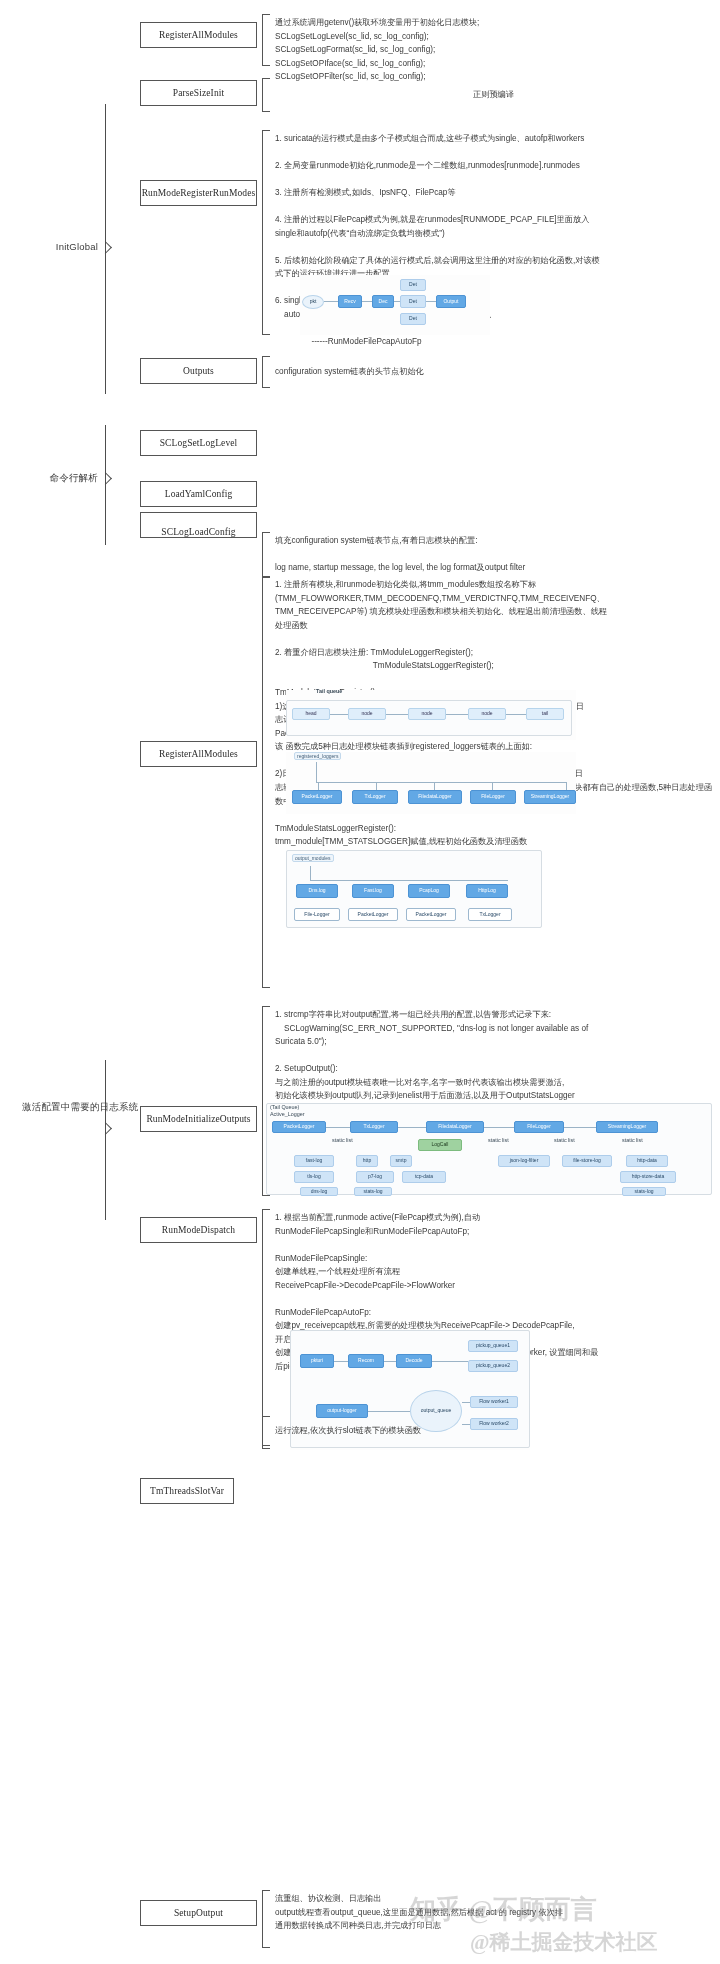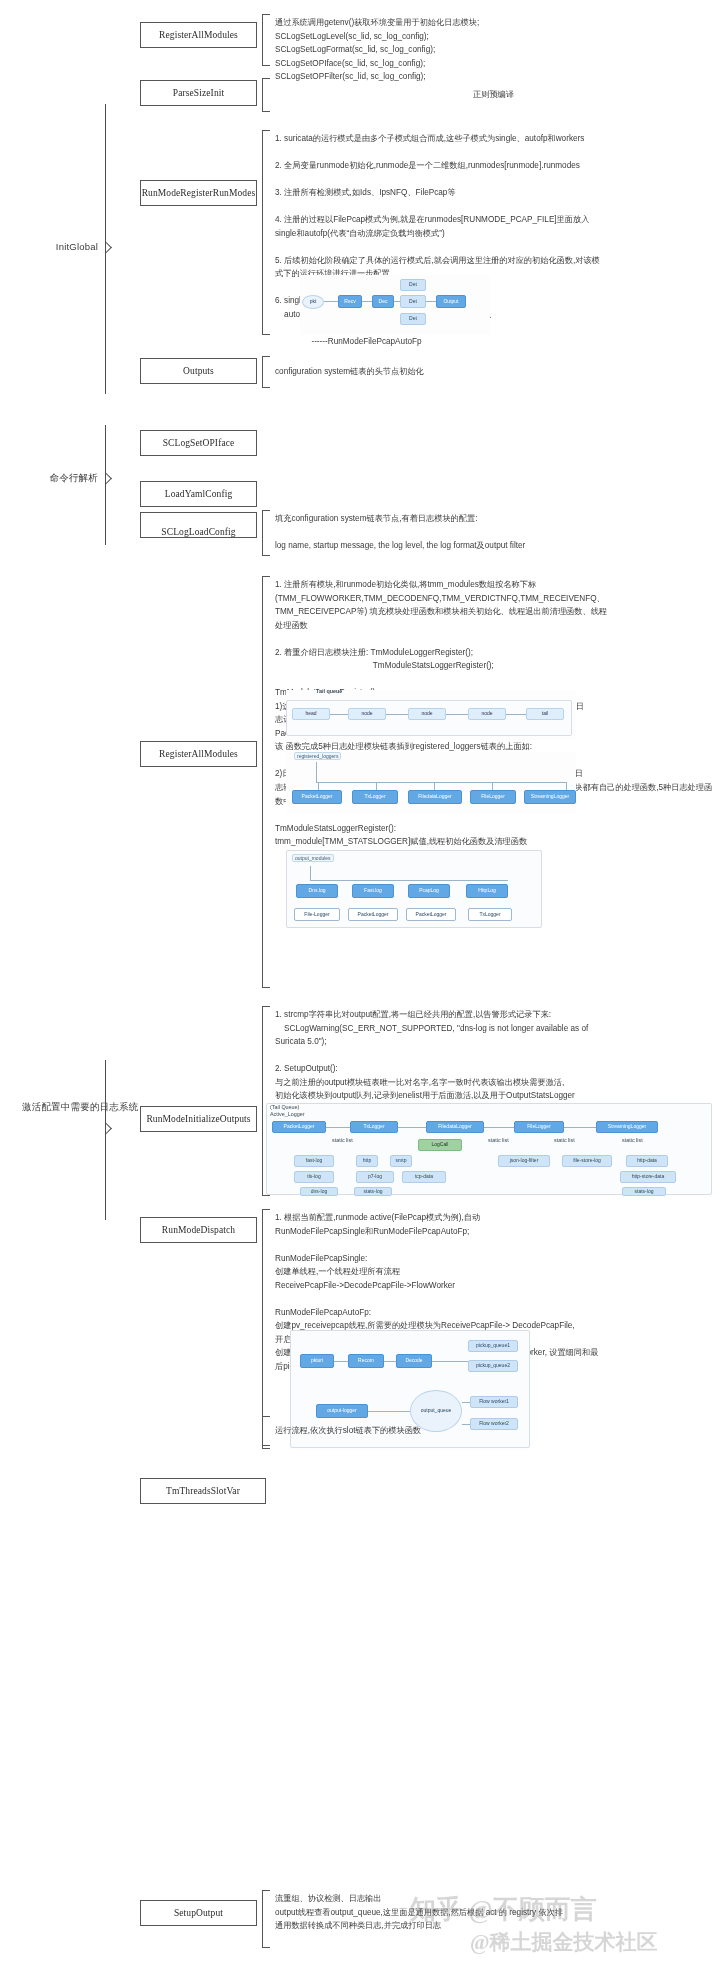"SCLogSetOPIface" span { text: SCLogSetOPIface -> SCLogSetLogLevel }
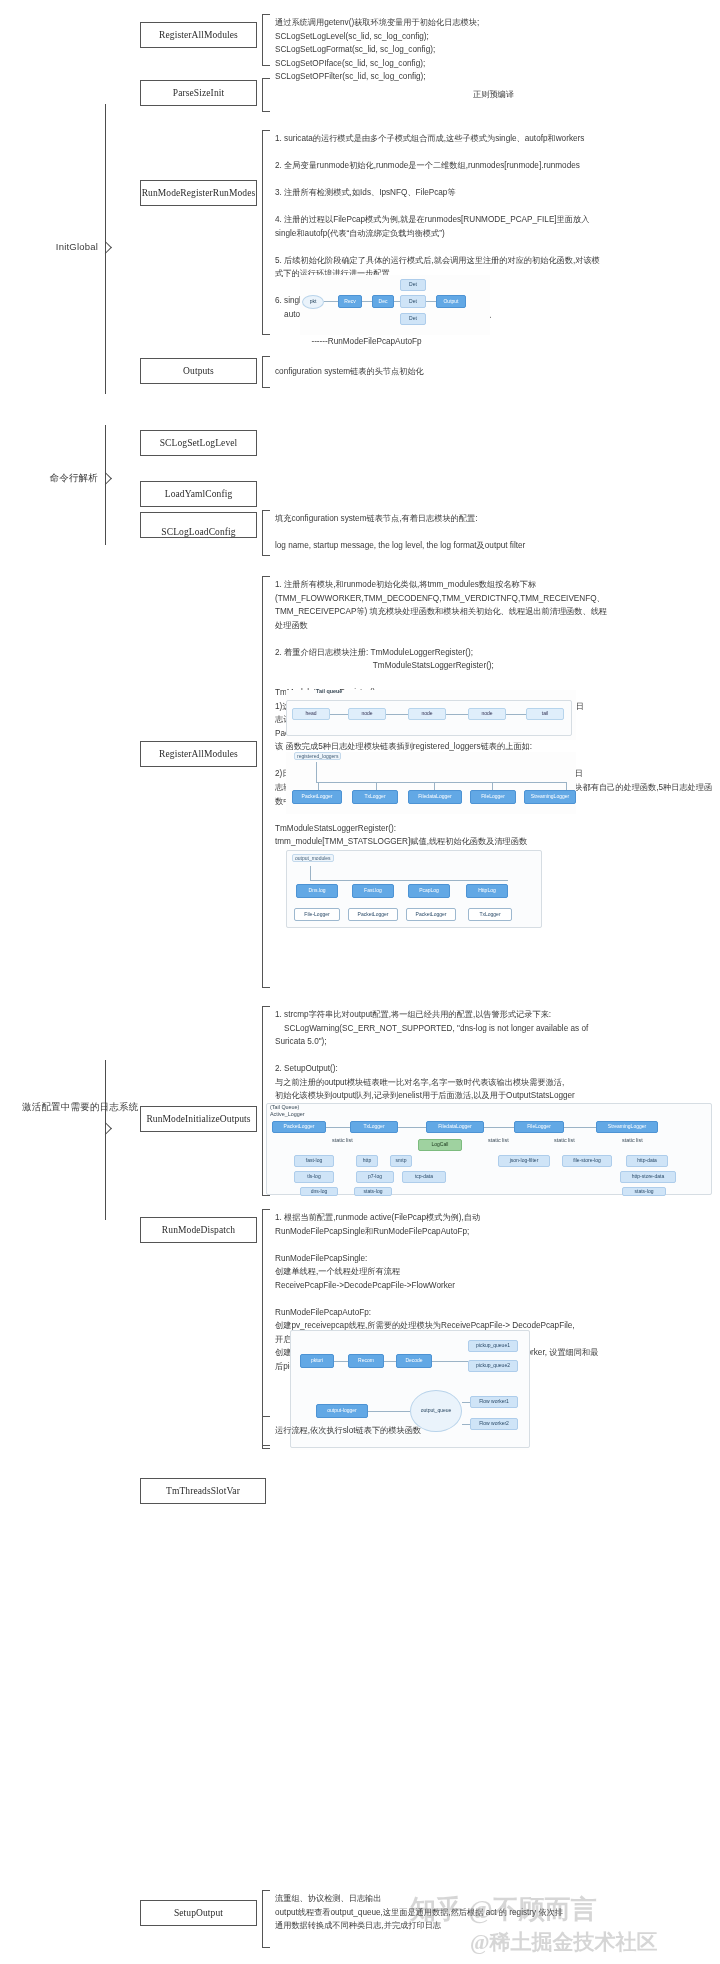"填充configuration system链表节点,有着日志模块的配置:" div.note { top: 510px -> 532px }
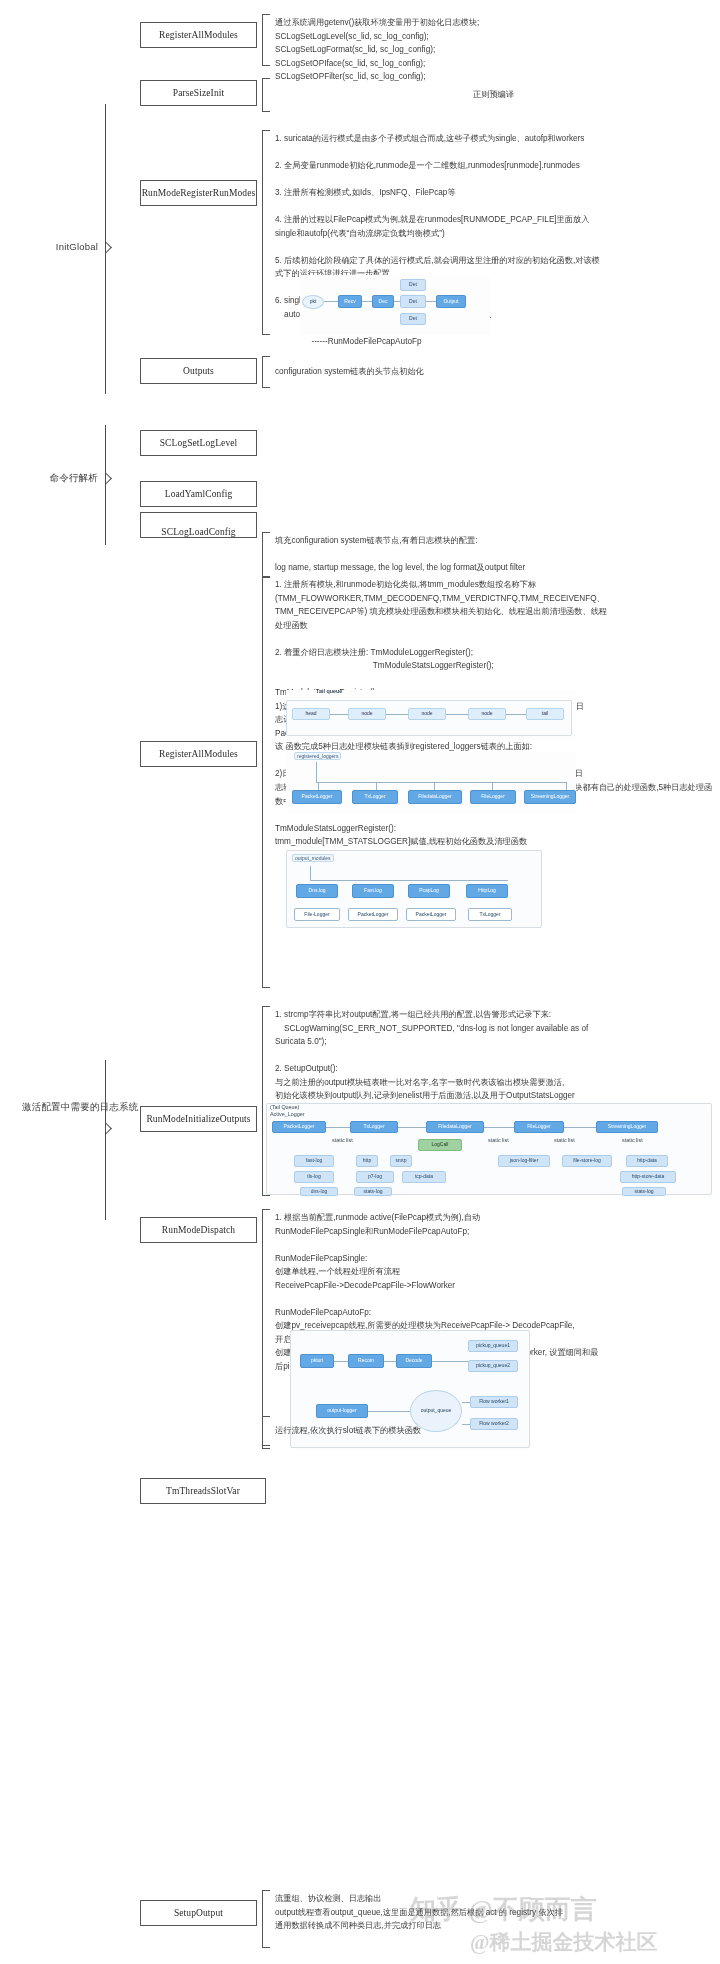"TmThreadsSlotVar" div.node { width: 126px -> 94px }
